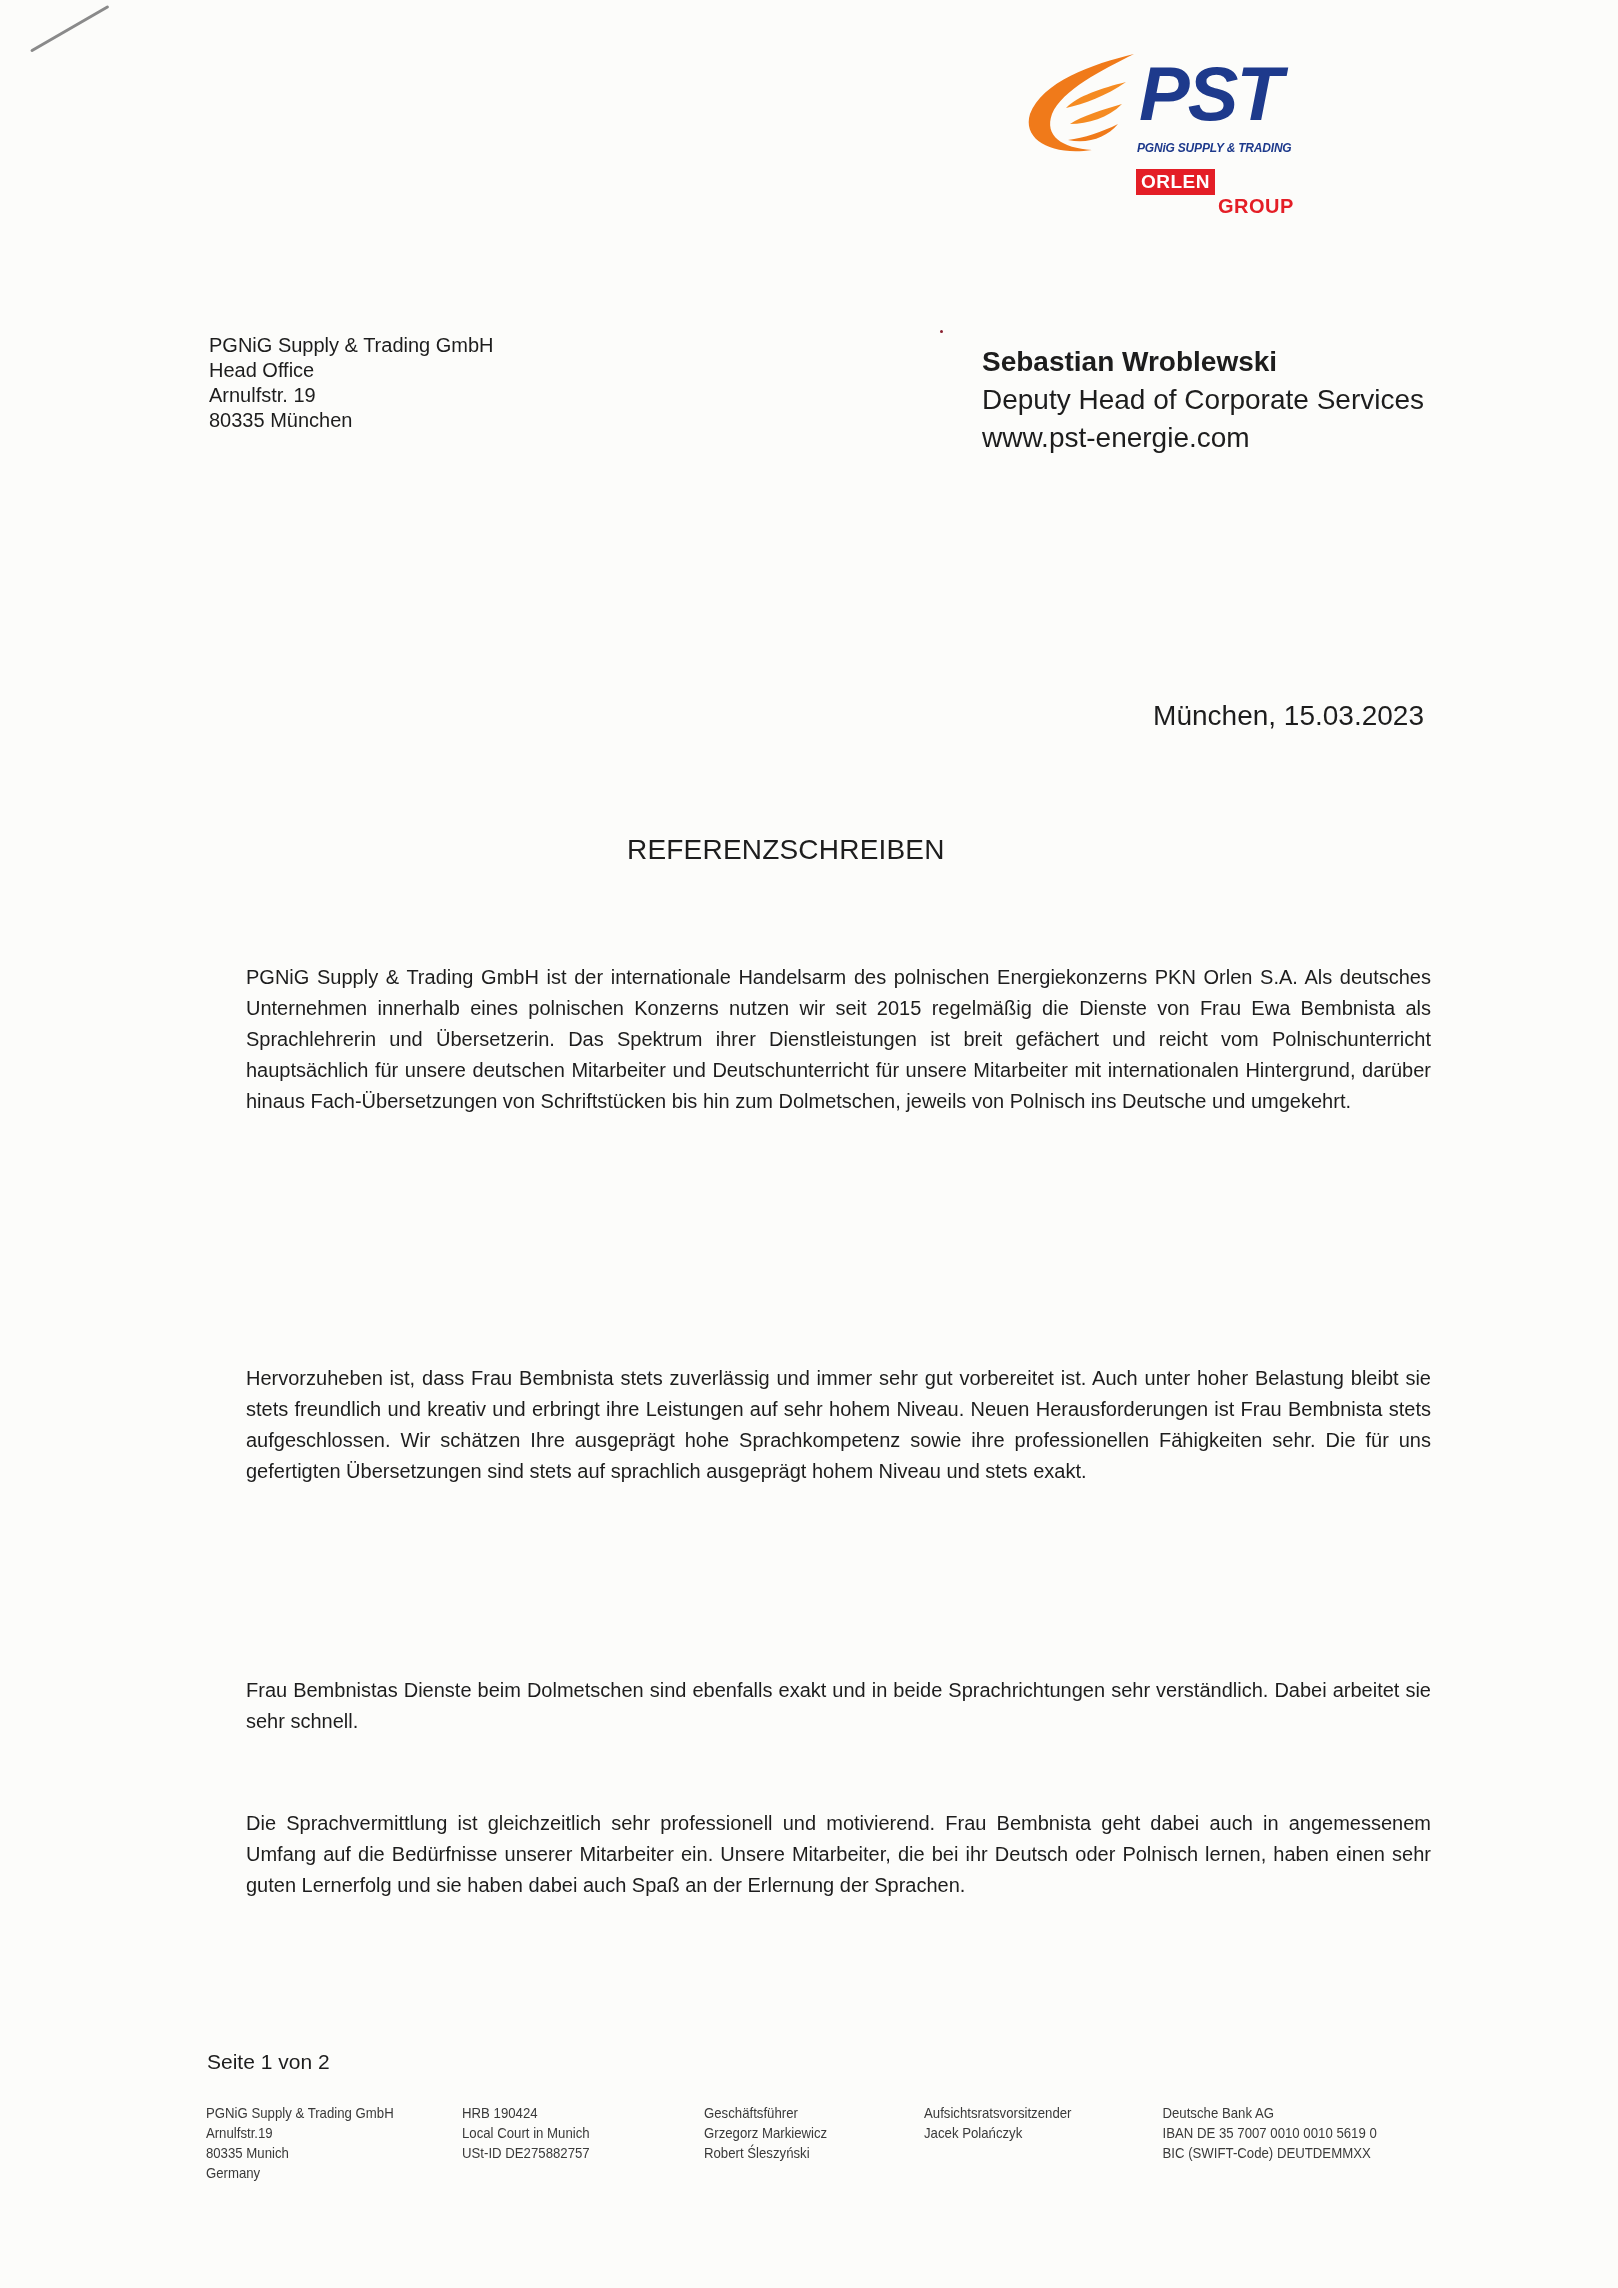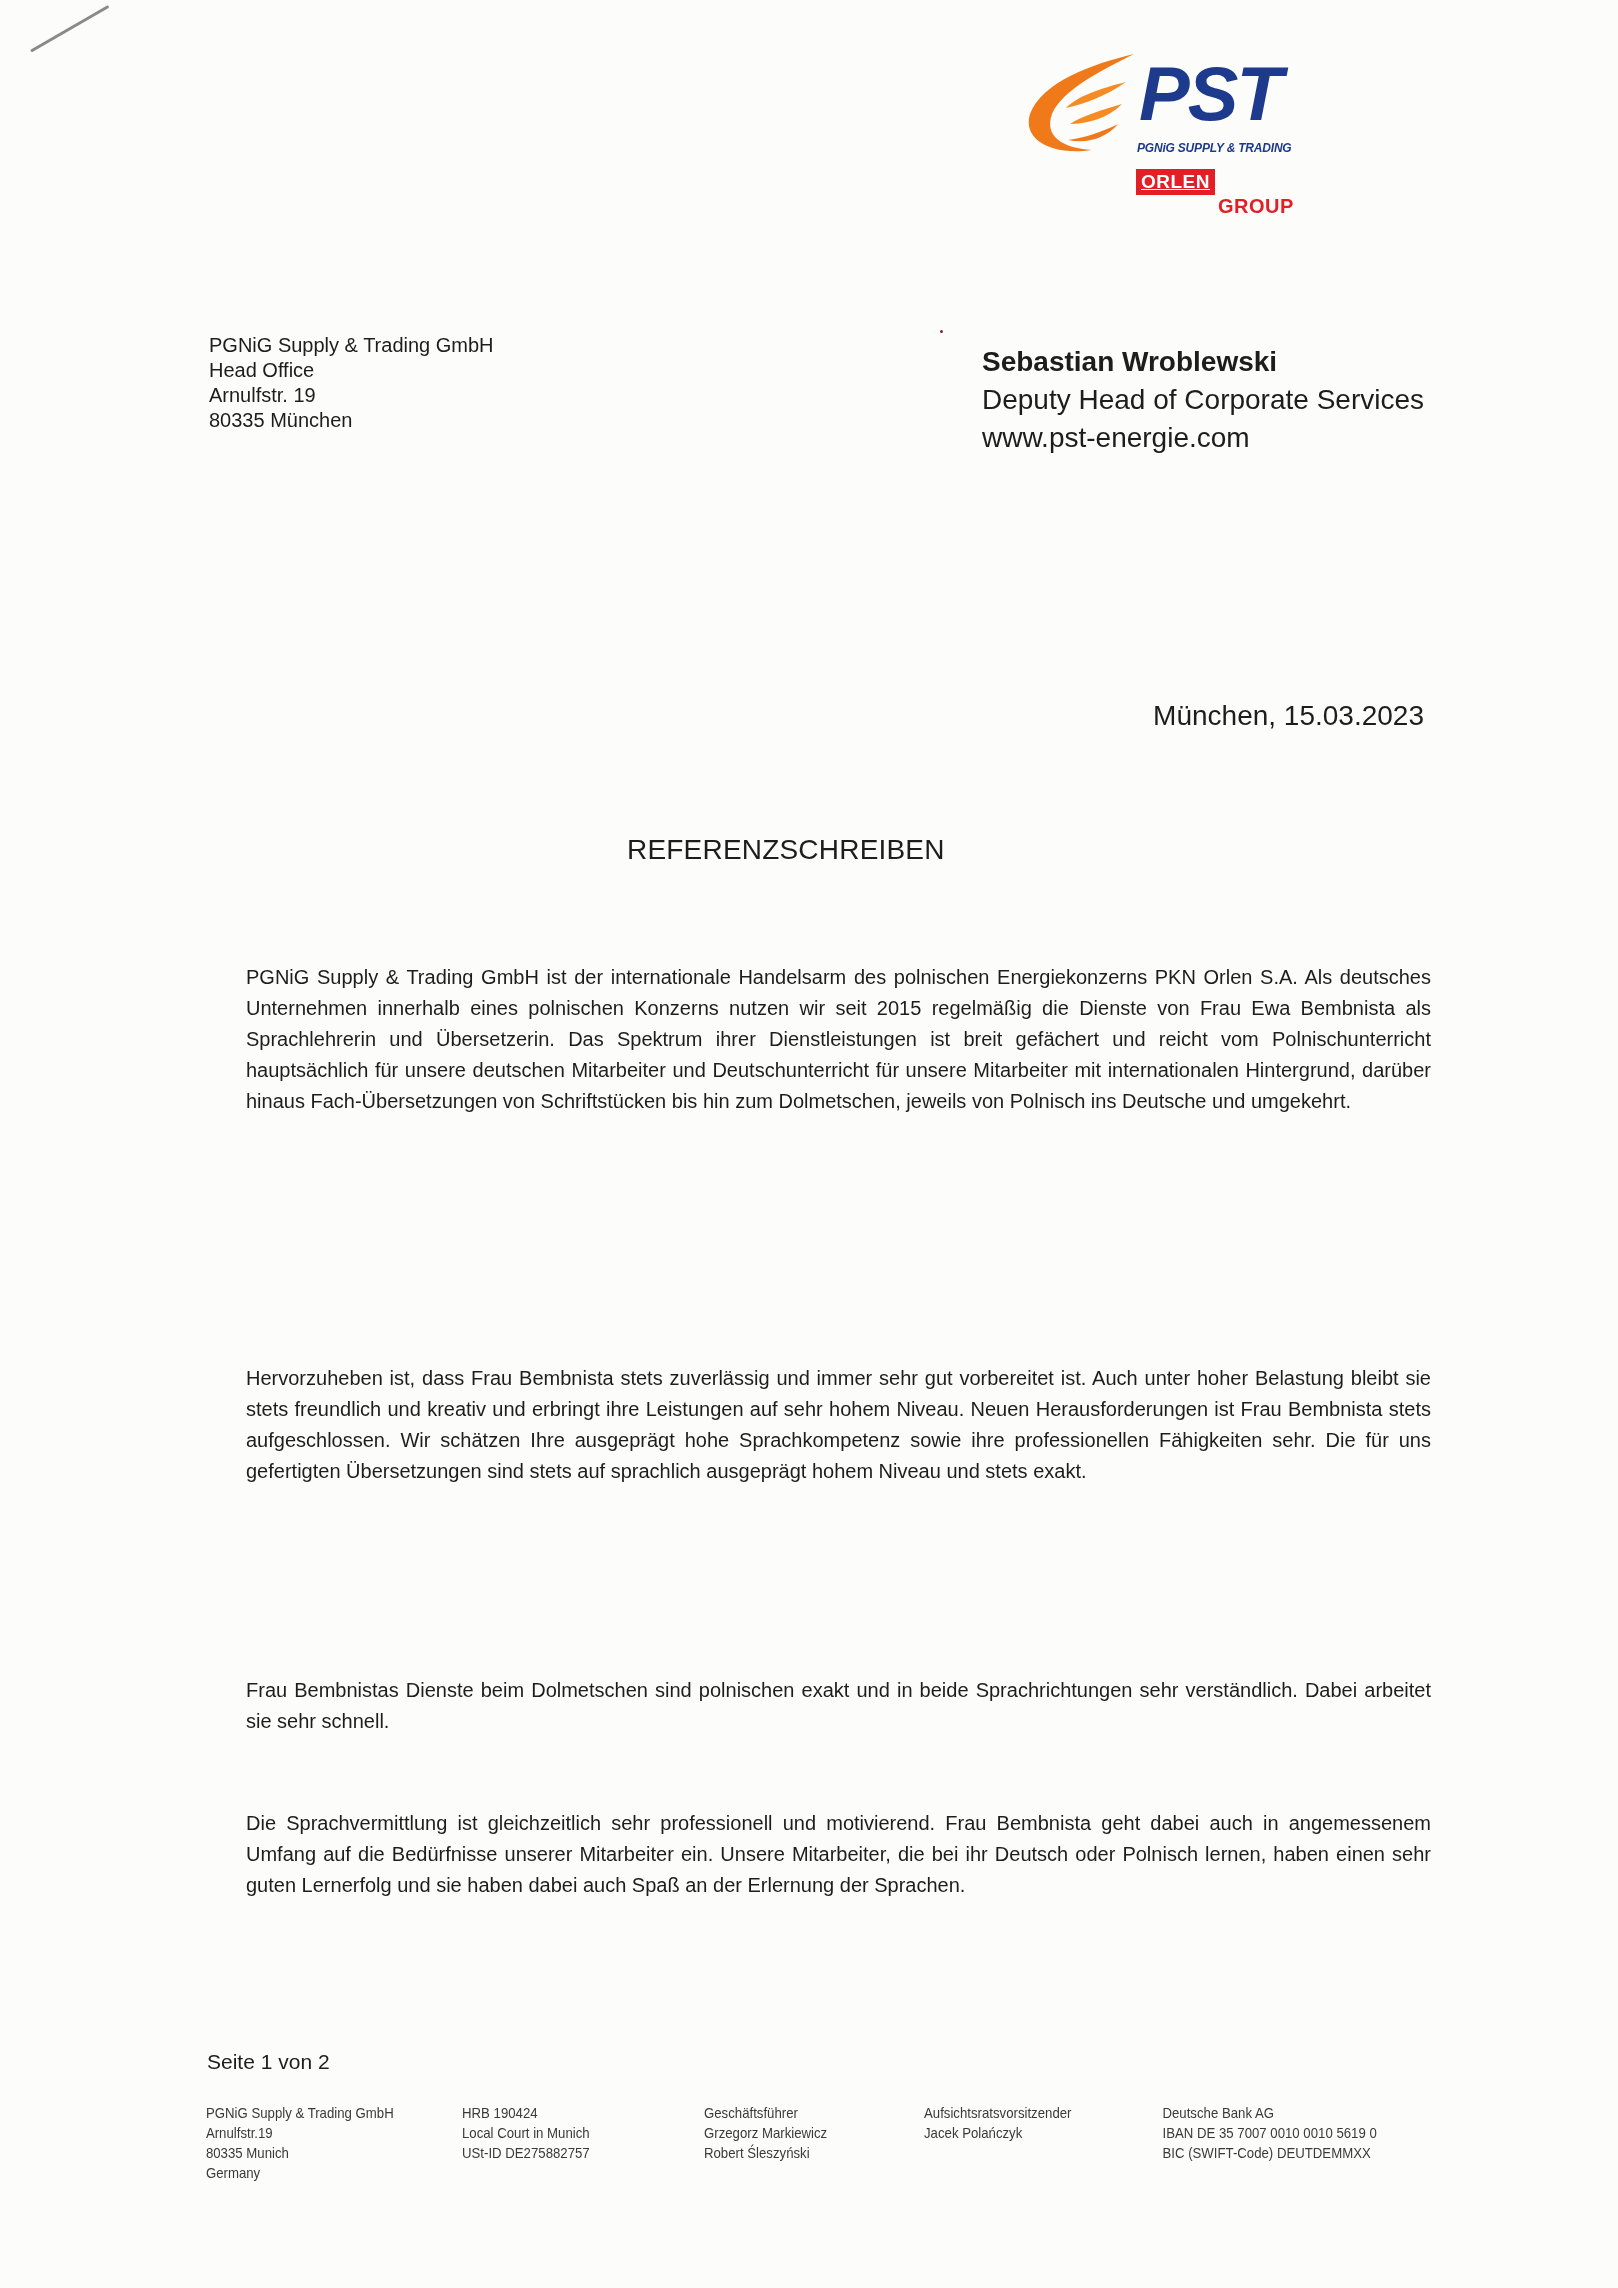"ORLEN" .orlen-box { text-decoration: underline -> none }
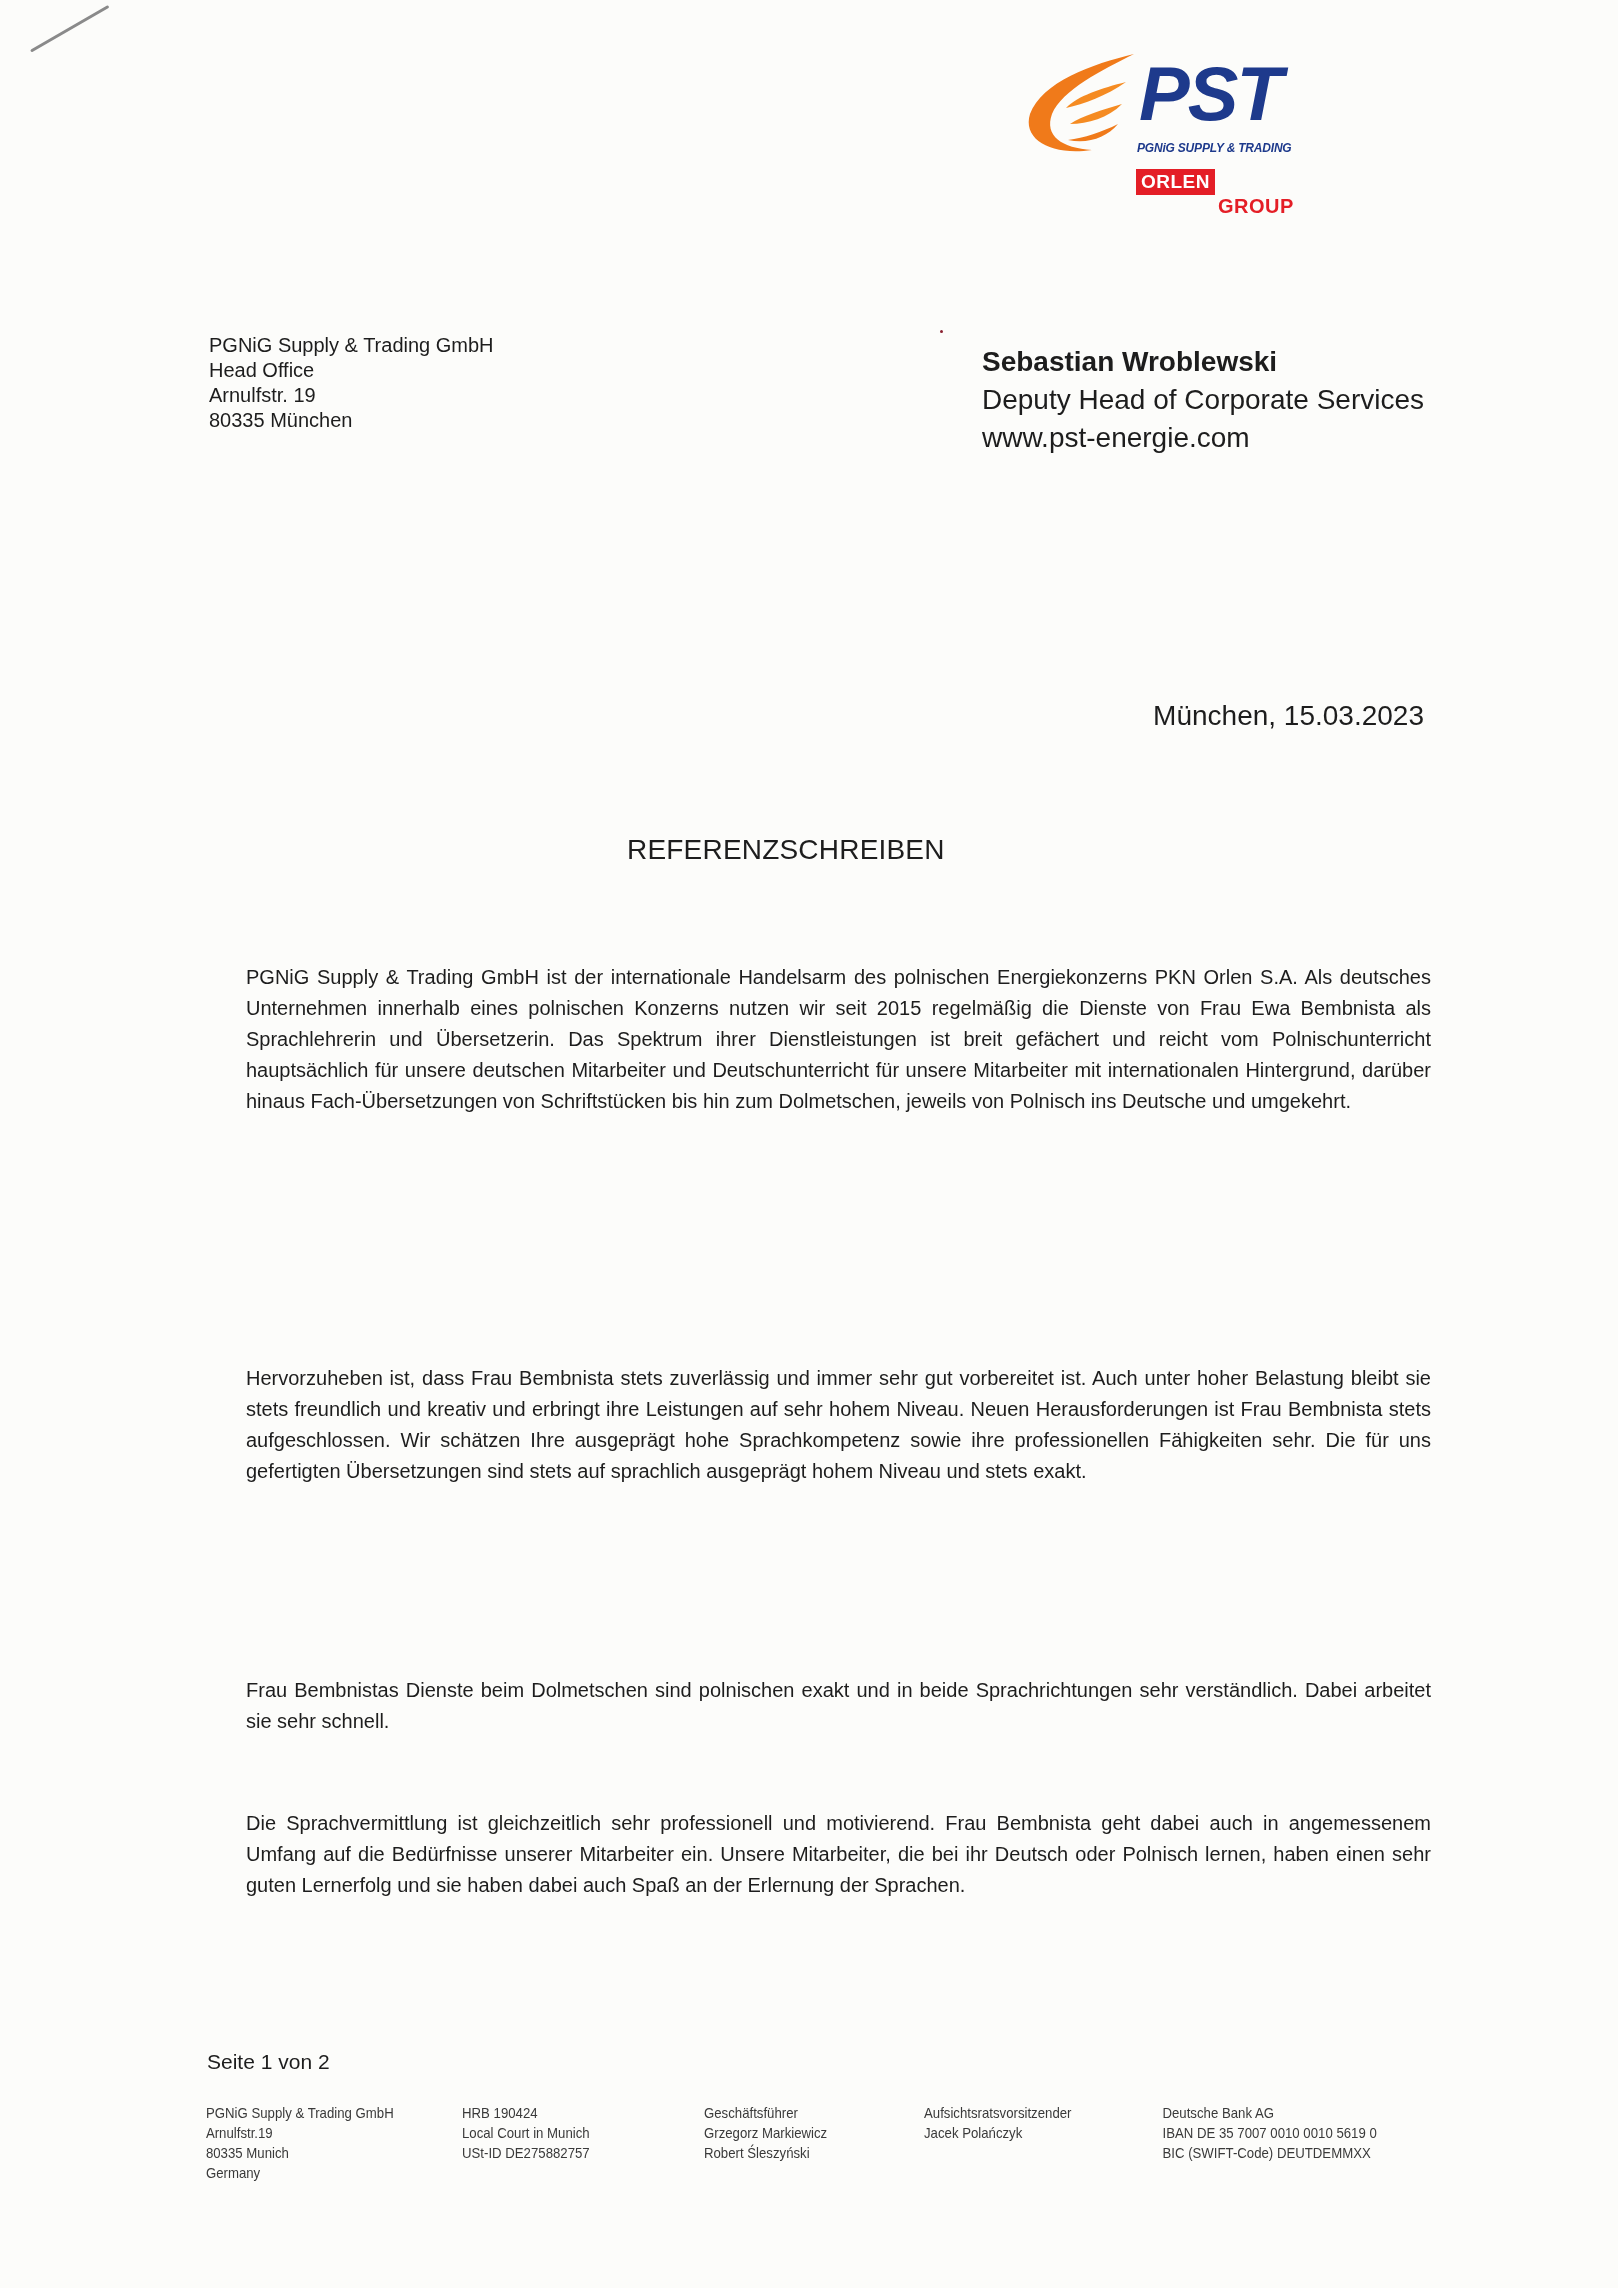"Frau Bembnistas Dienste beim Dolmetschen" div.body-text { text: polnischen -> ebenfalls }
